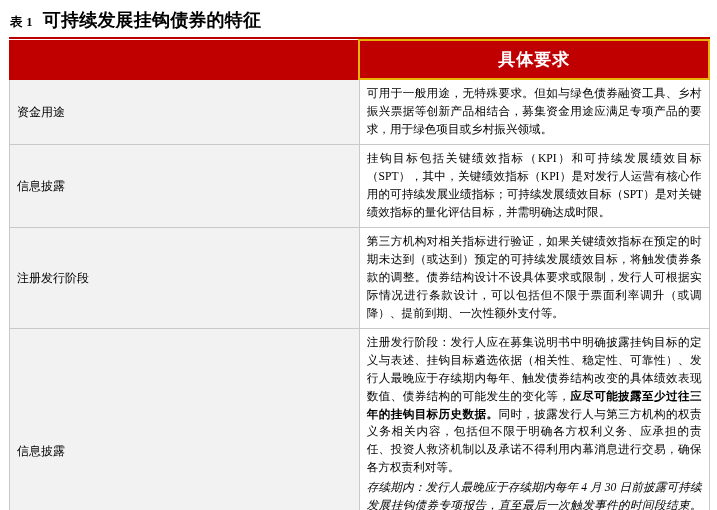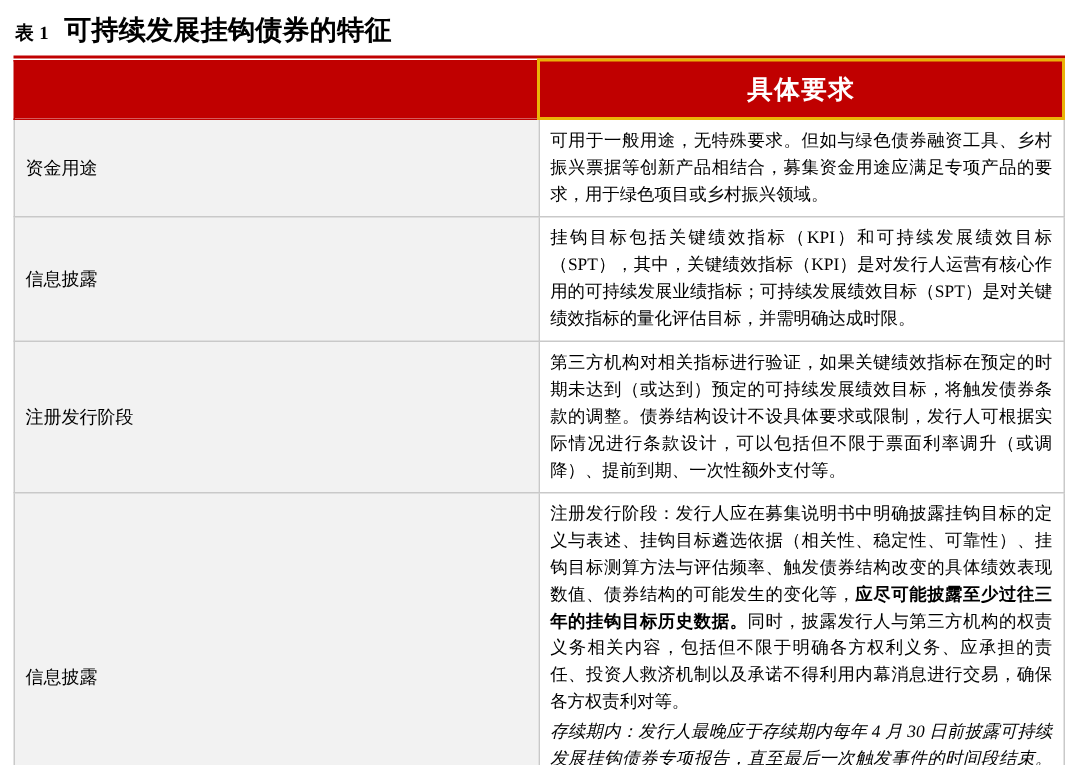"注册发行阶段：发行人应在募集说明书中明确披露挂钩目标的定义与表述、挂钩目标遴选依" span { text: 挂钩目标测算方法与评估频率 -> 发行人最晚应于存续期内每年 }
